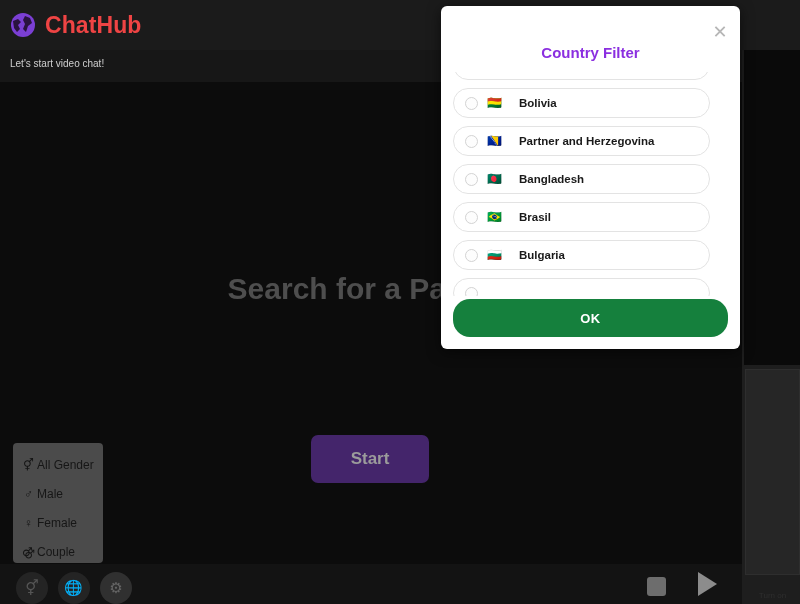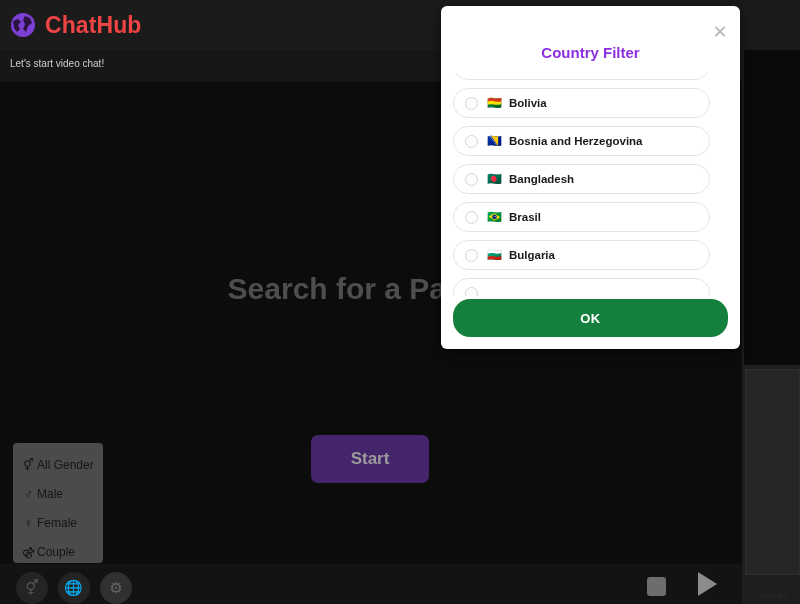"Bolivia" .country-name { margin-left: 7px -> 17px }
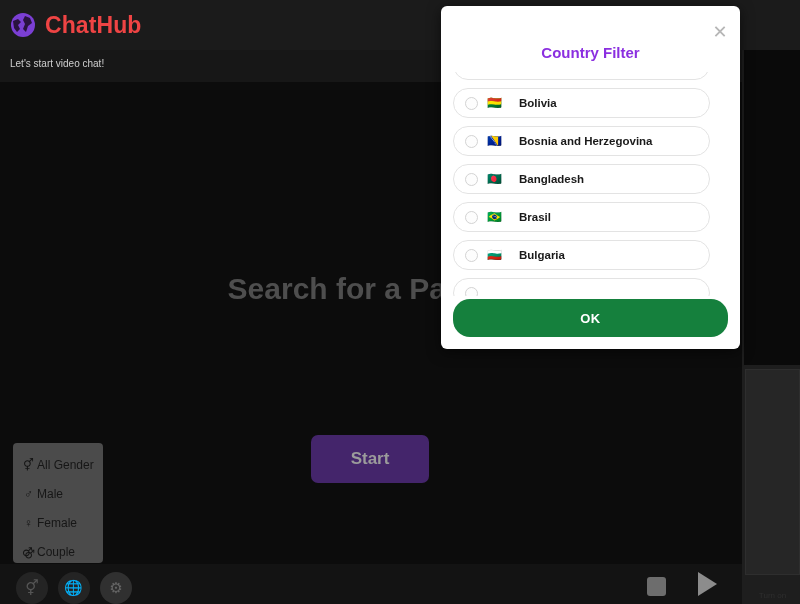"Bosnia and Herzegovina" span.country-name { text: Bosnia -> Partner }
